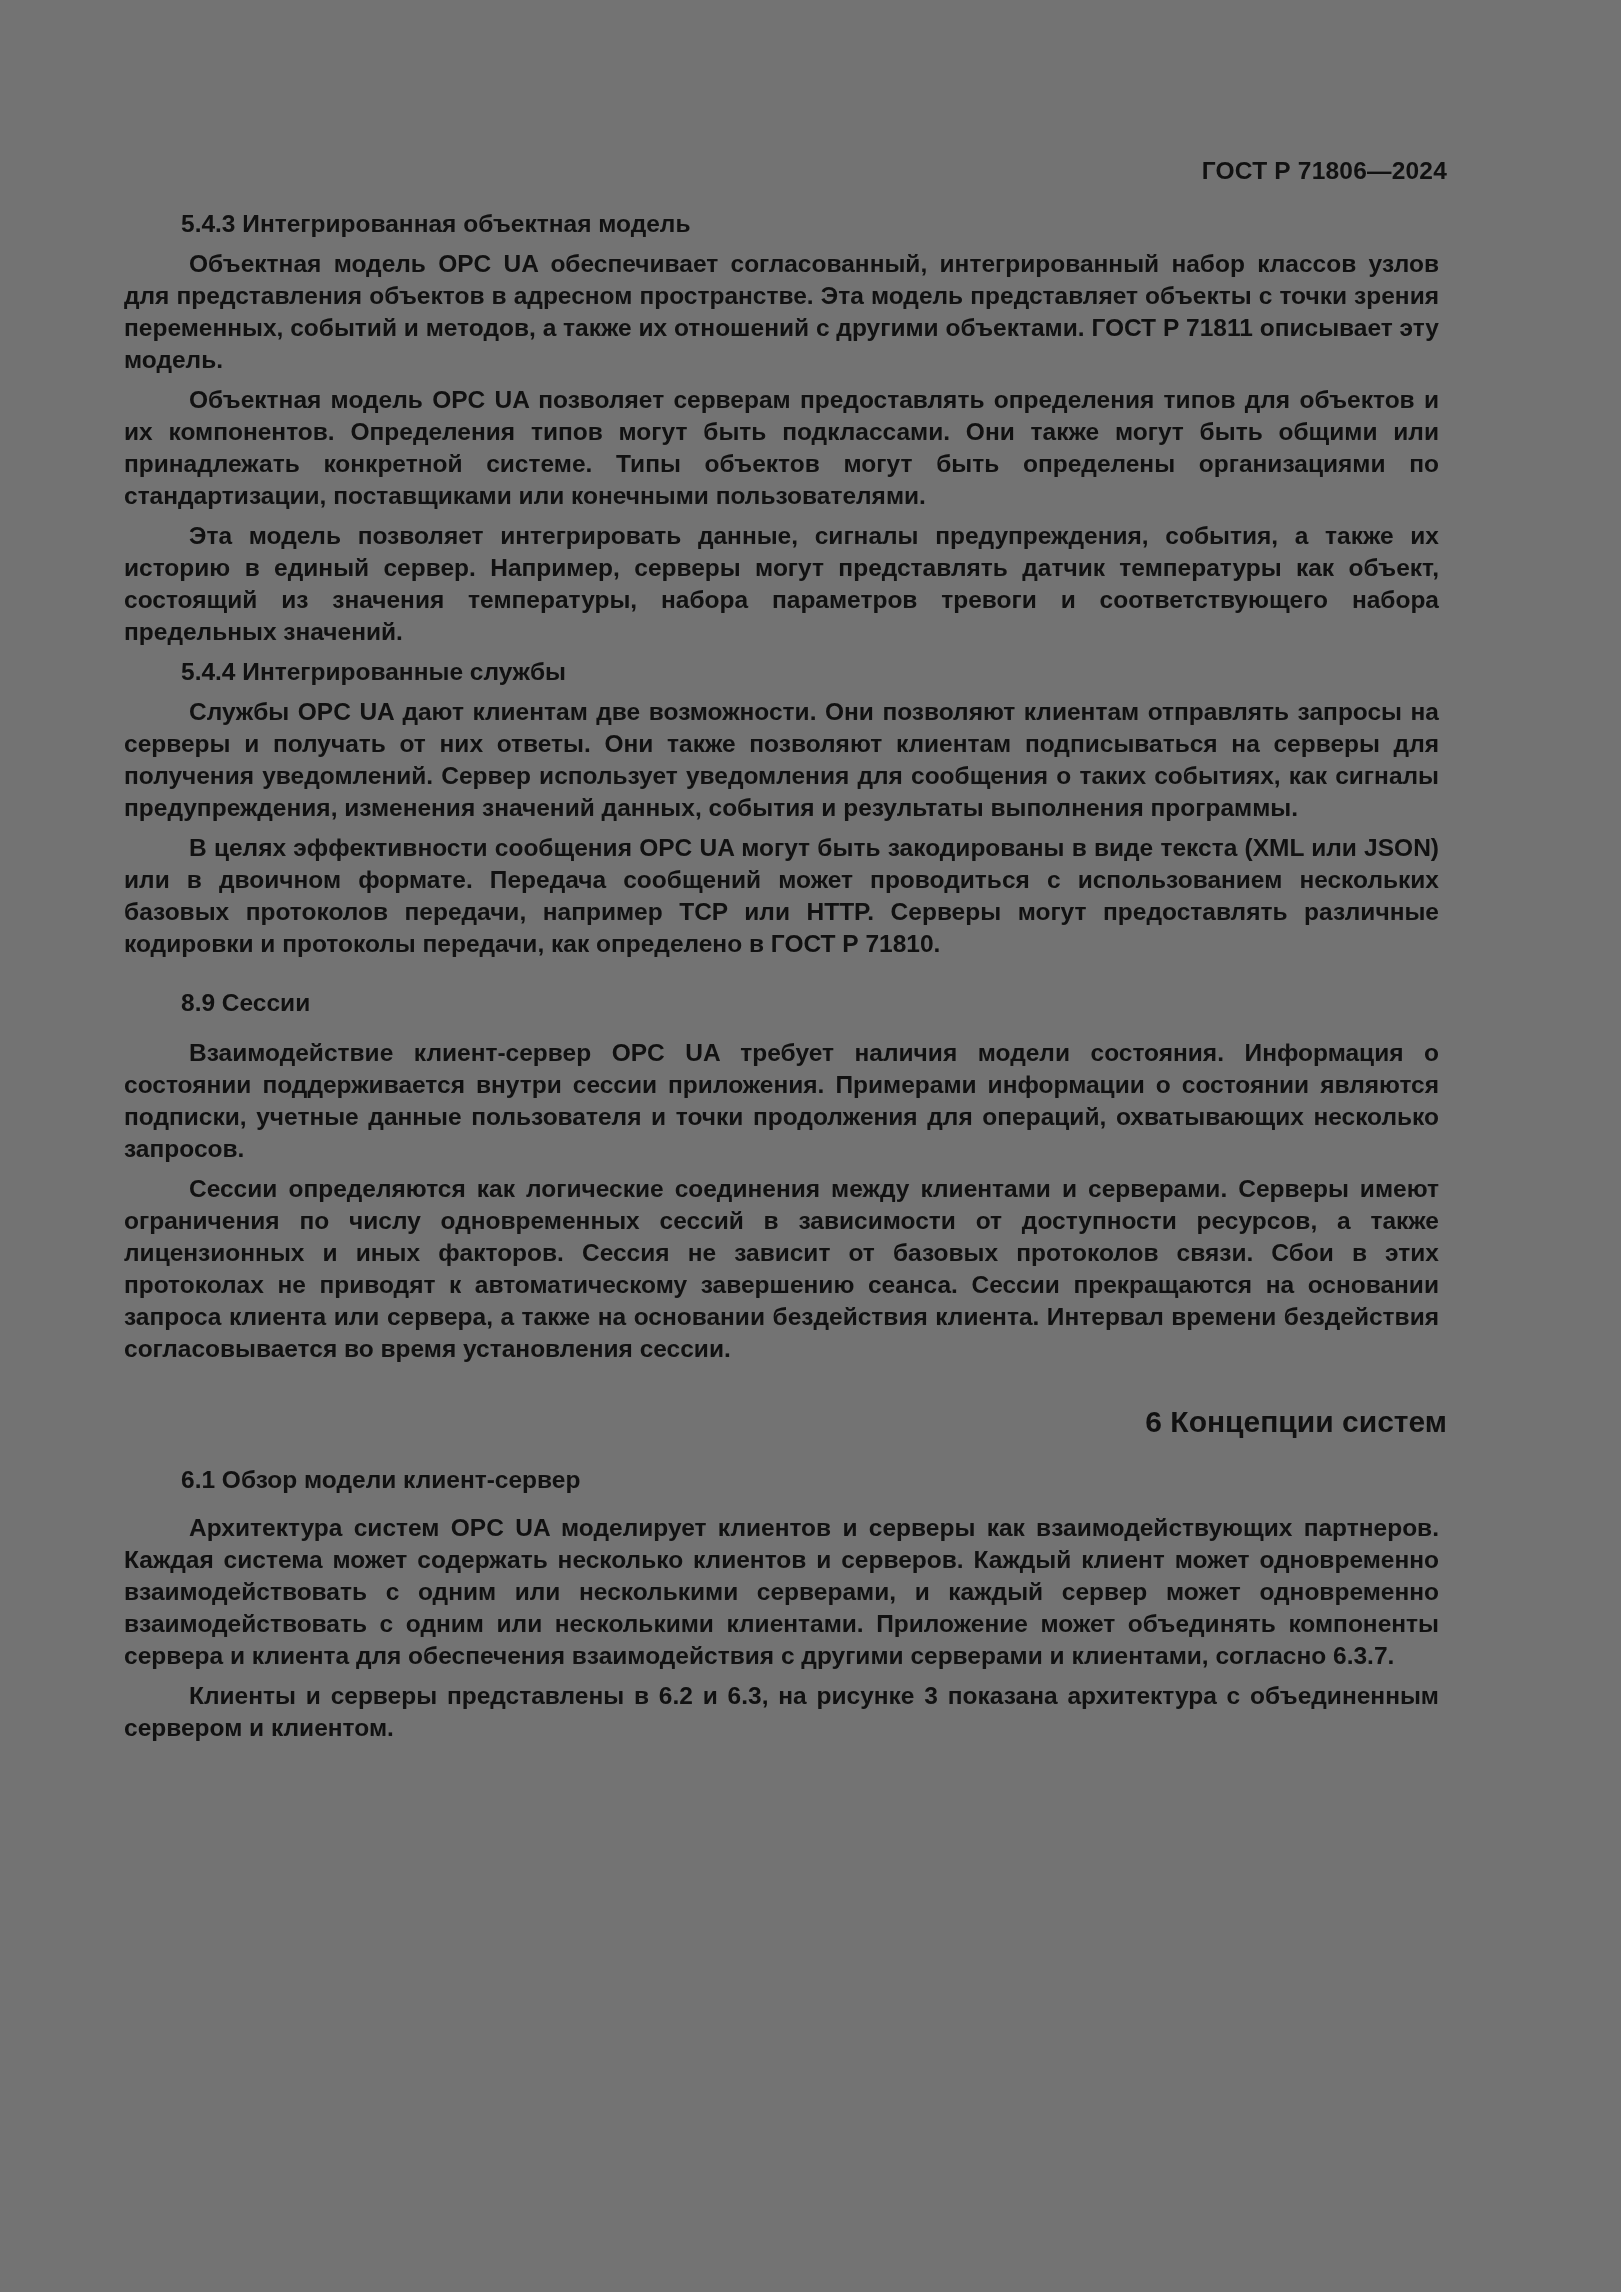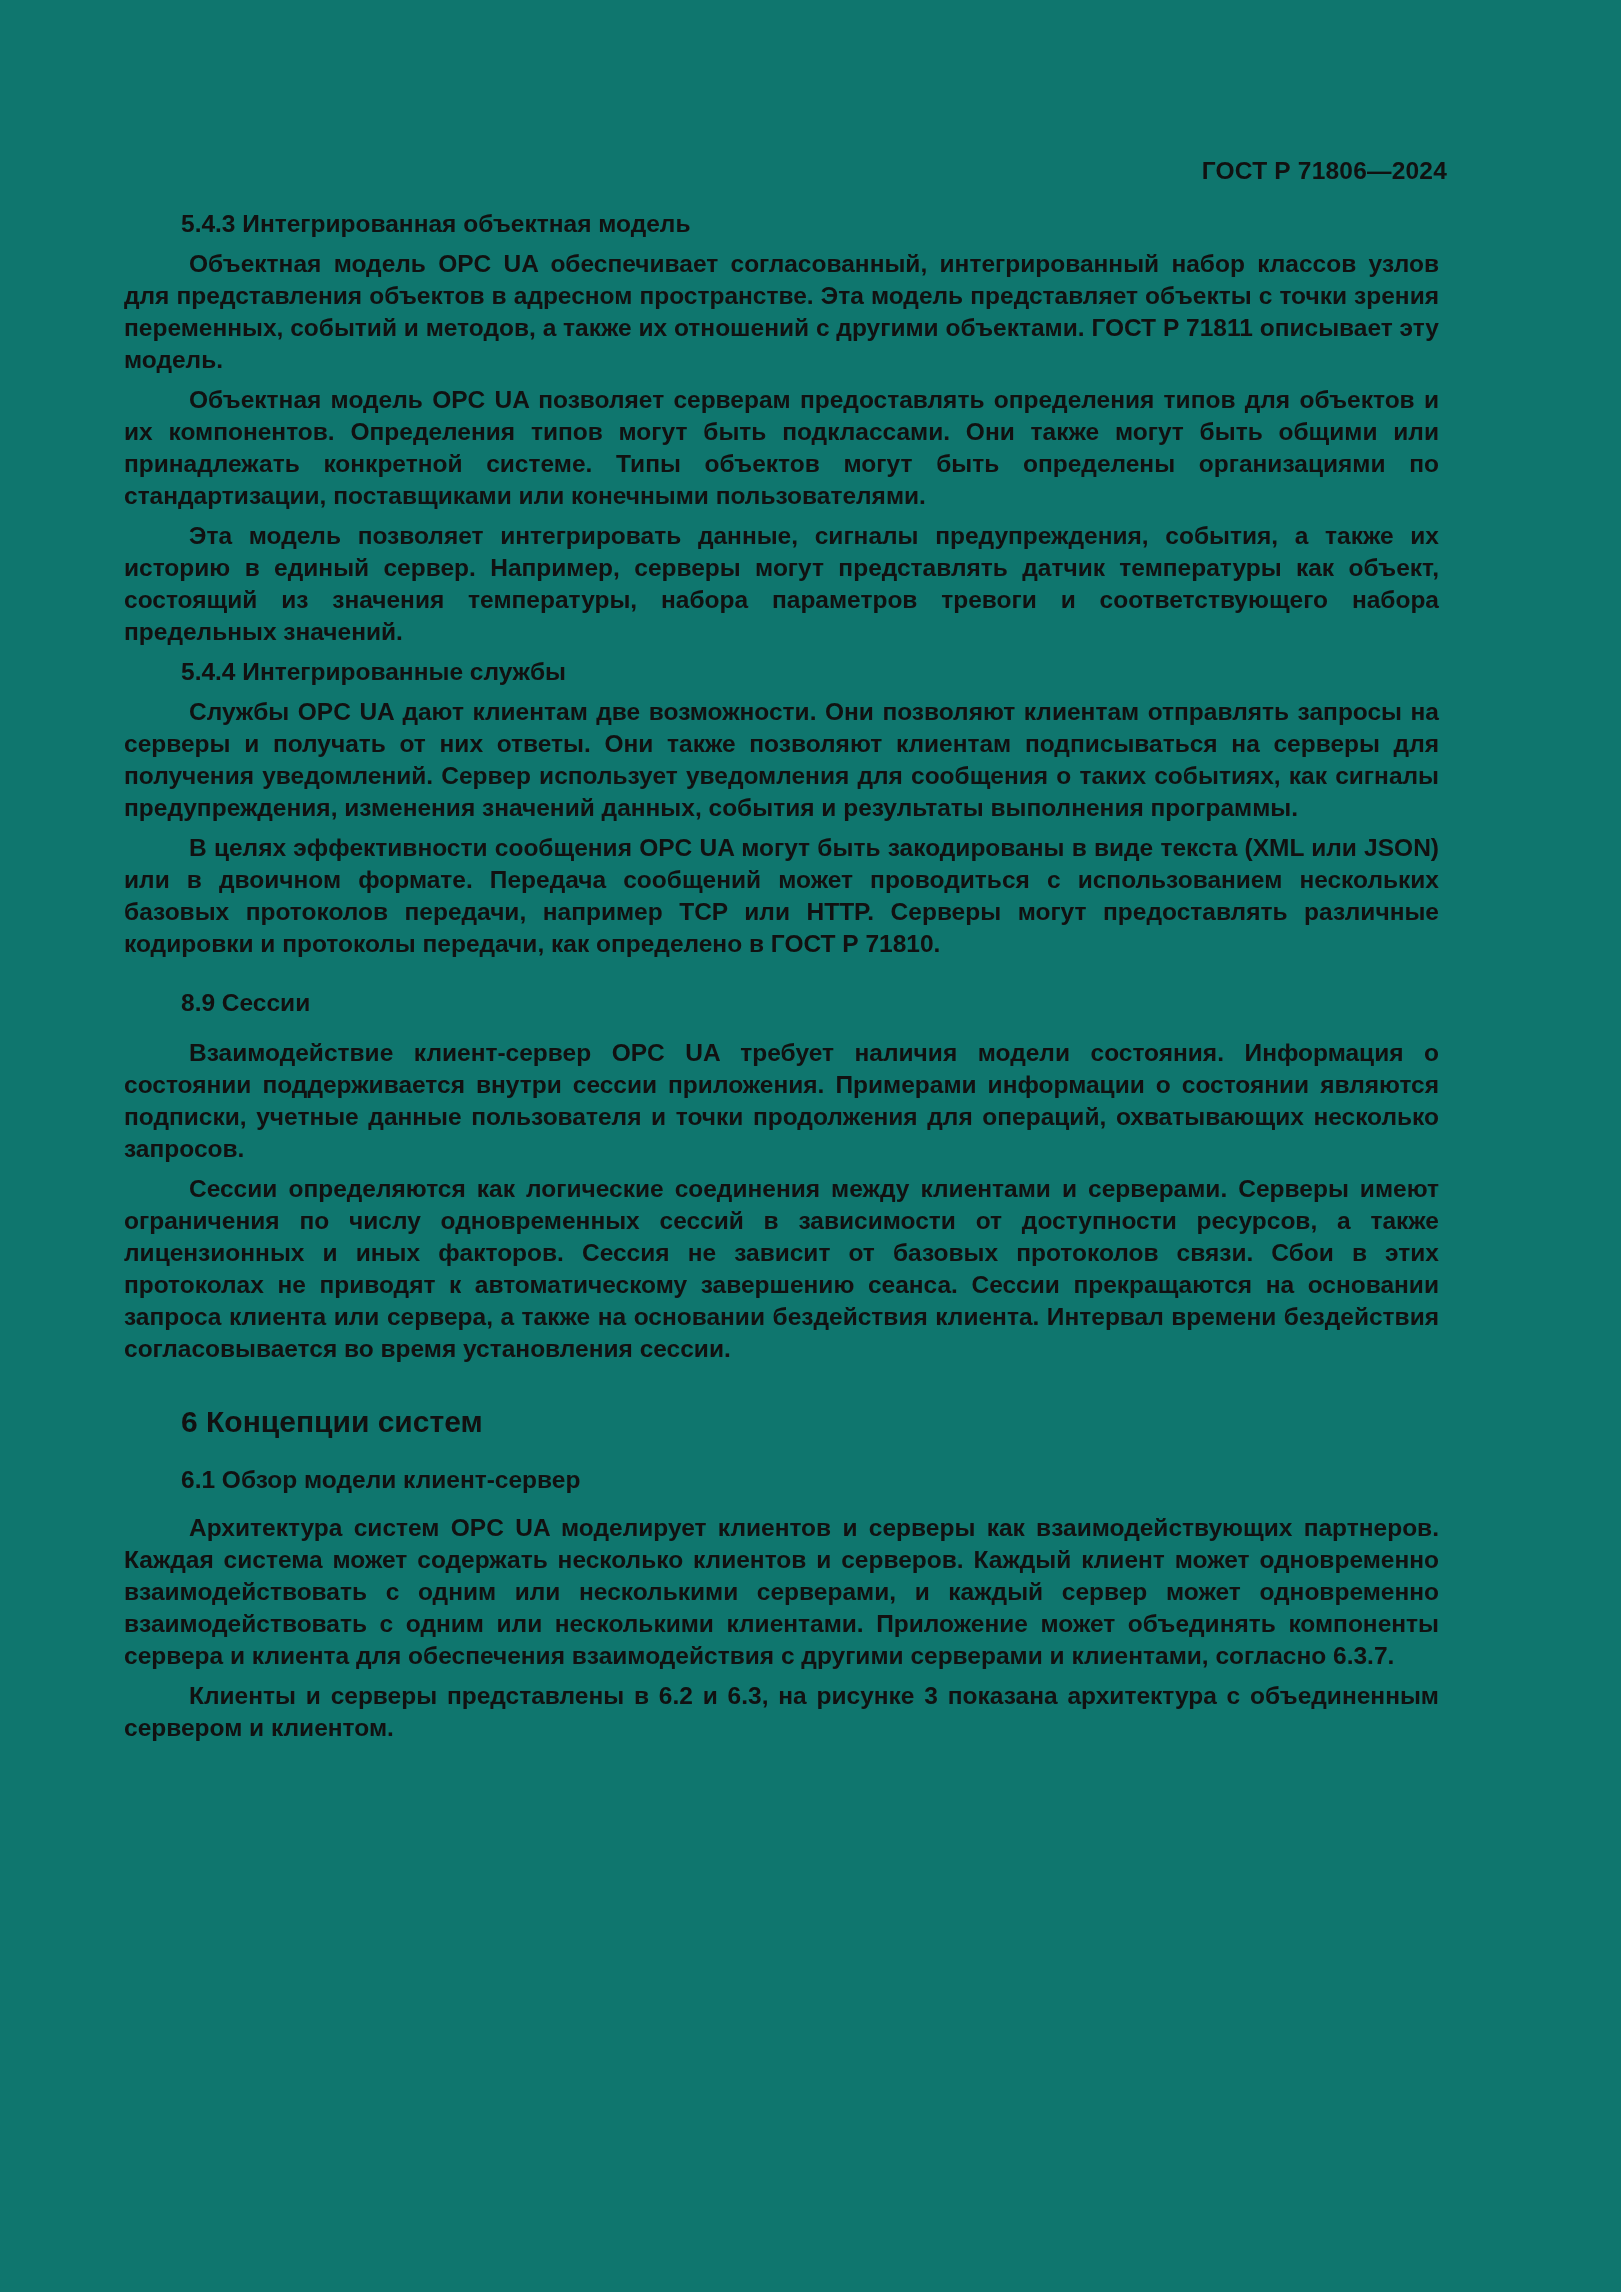"ГОСТ Р 71806—2024" .page { background: #0f766e -> #737373 }
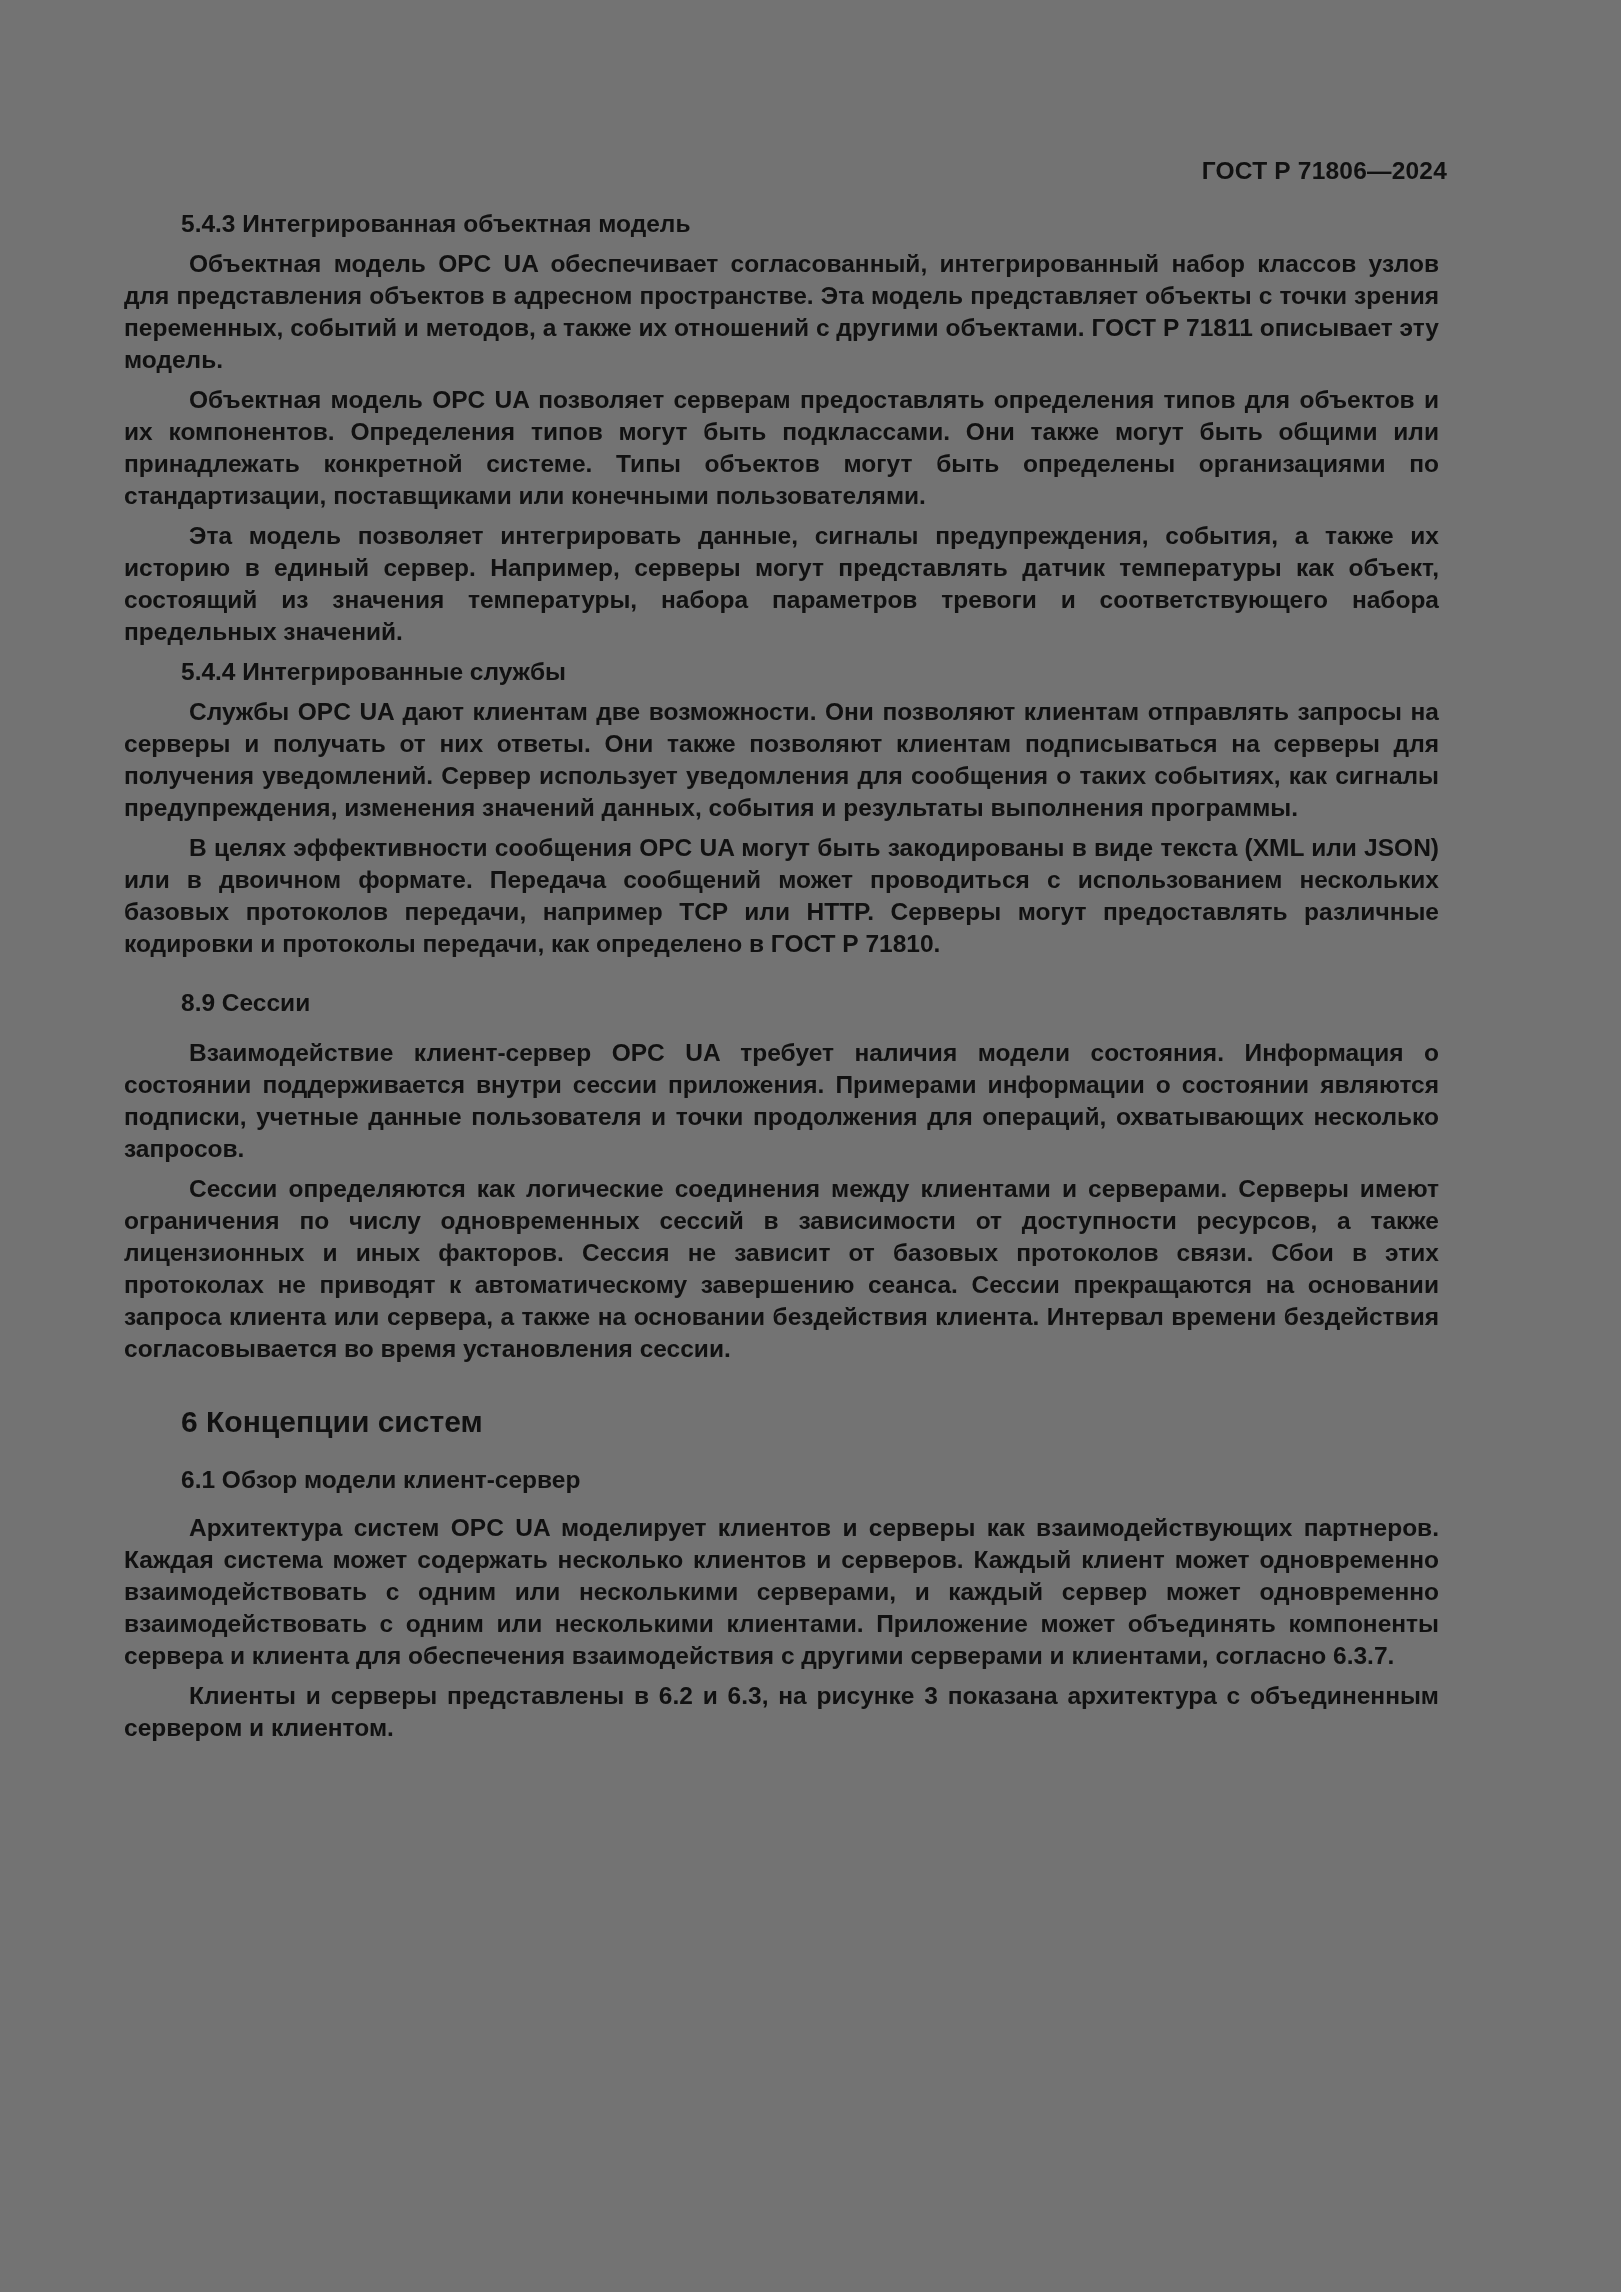"6 Концепции систем" .h-section { text-align: left -> right }
